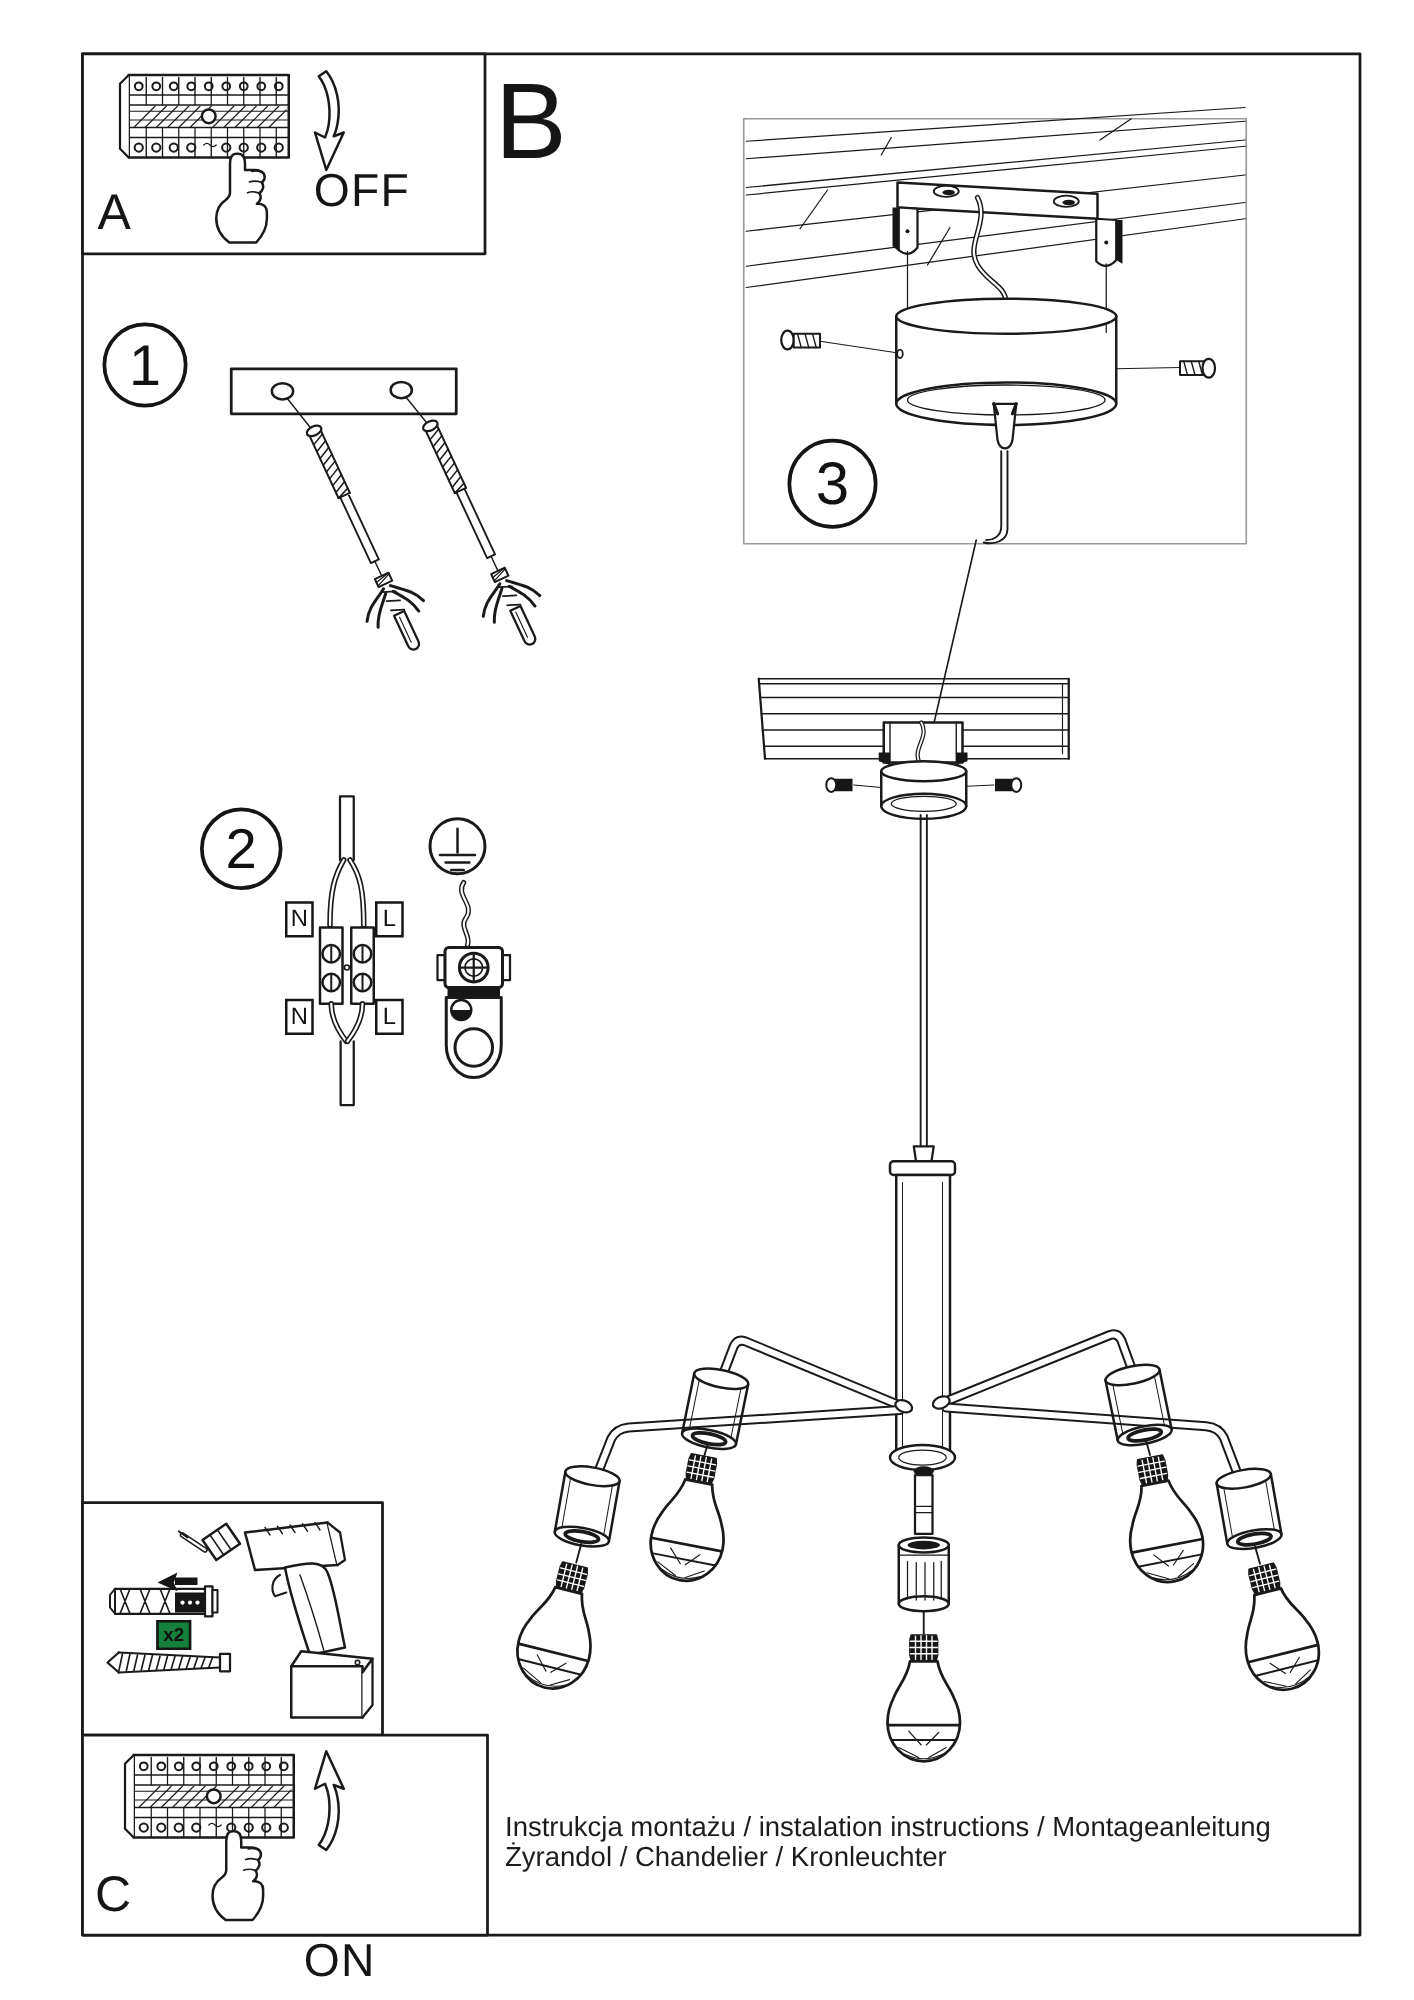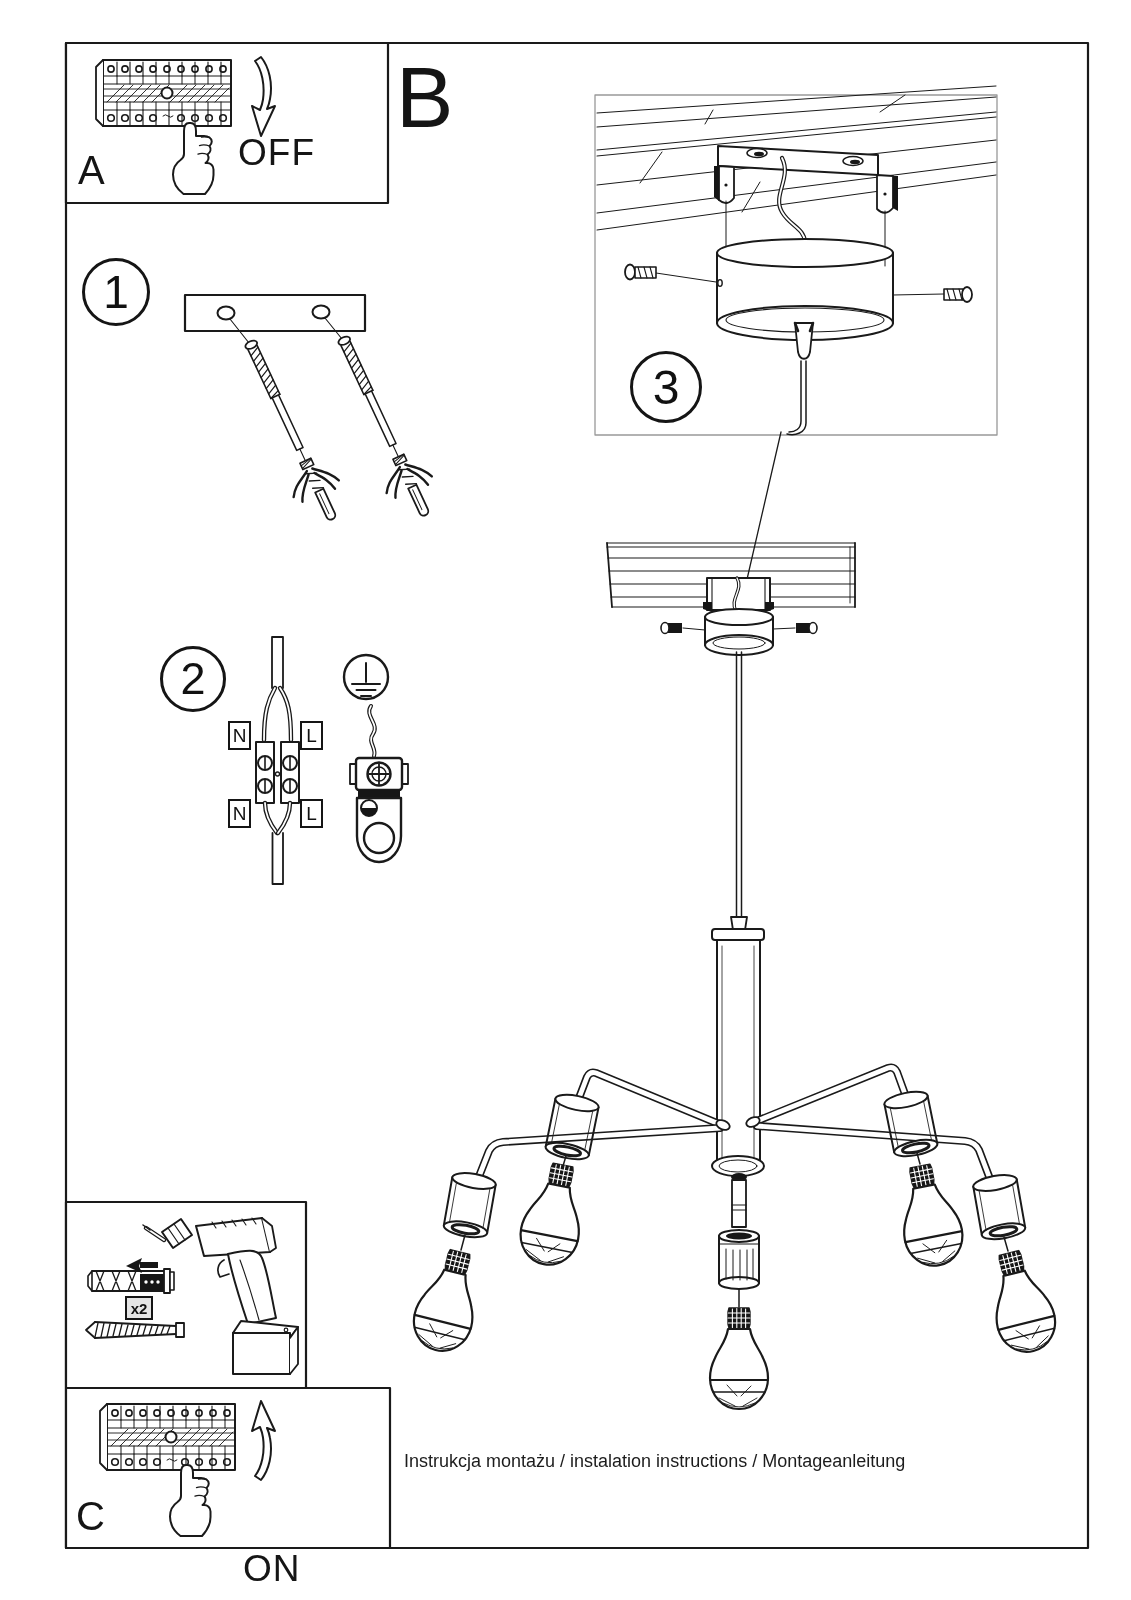"OFF" .state-off { left: 238px -> 251px }
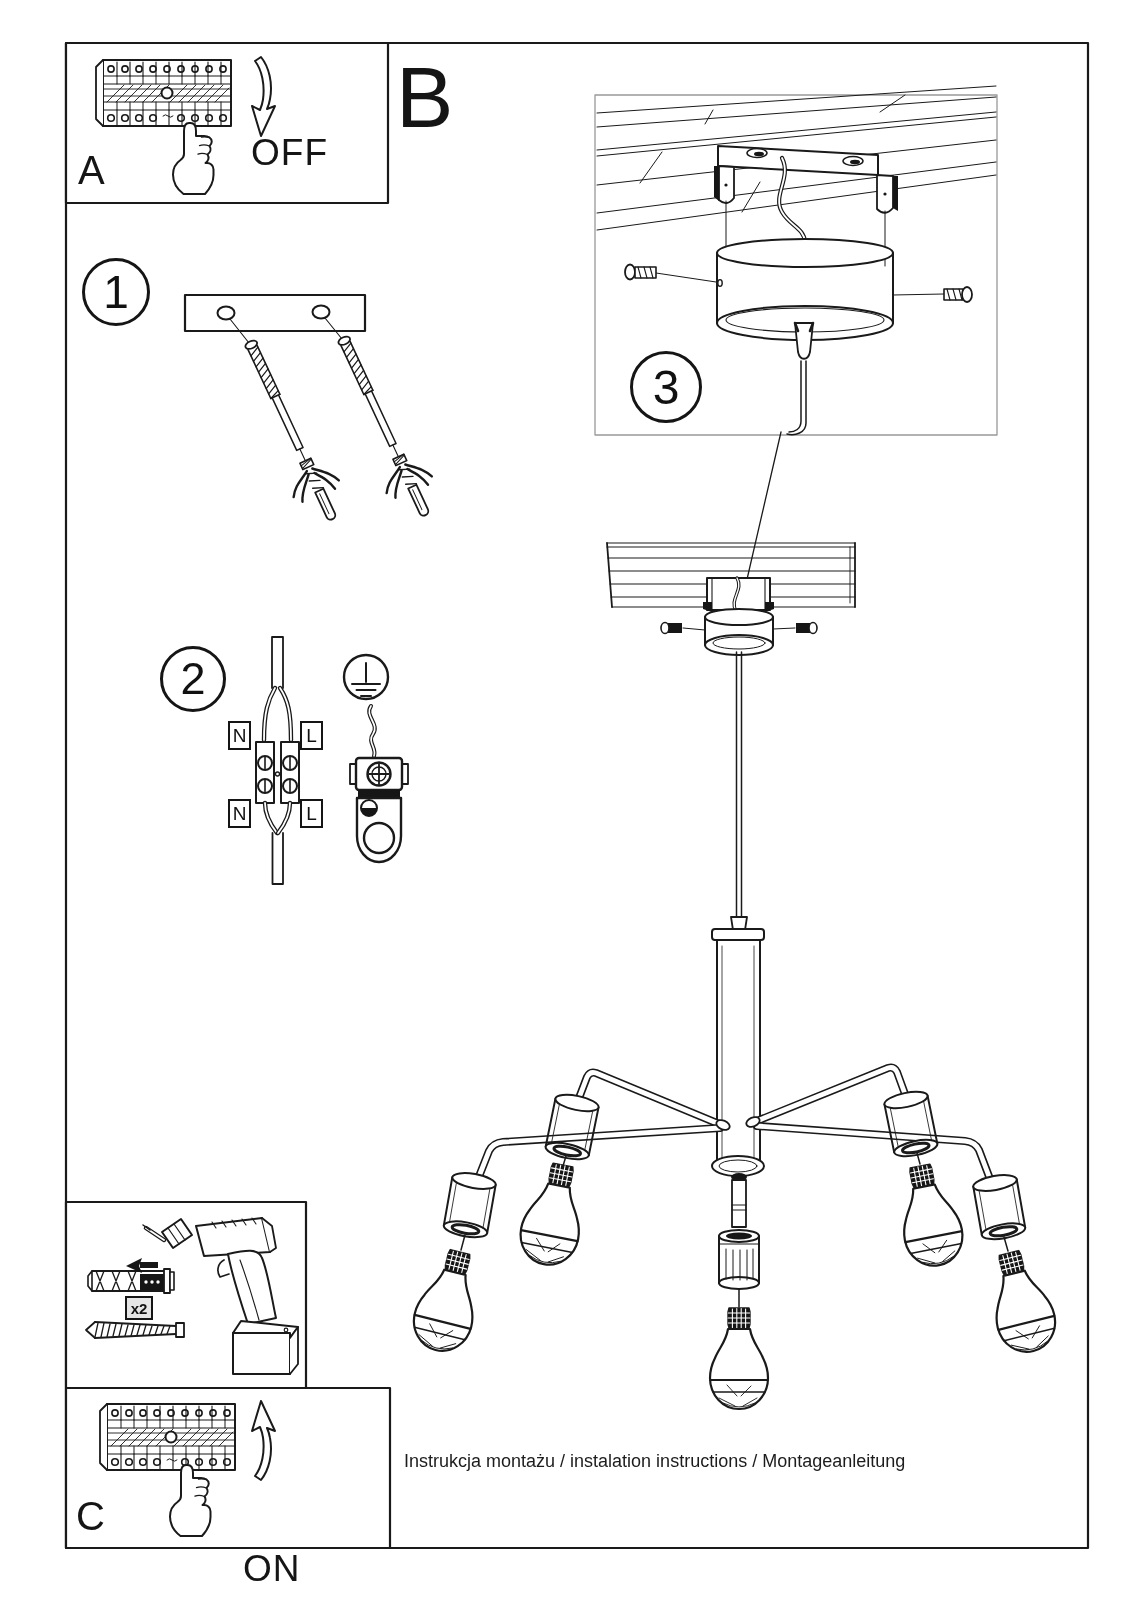"x2" .qty { background: #e5e5e5 -> #15803d }
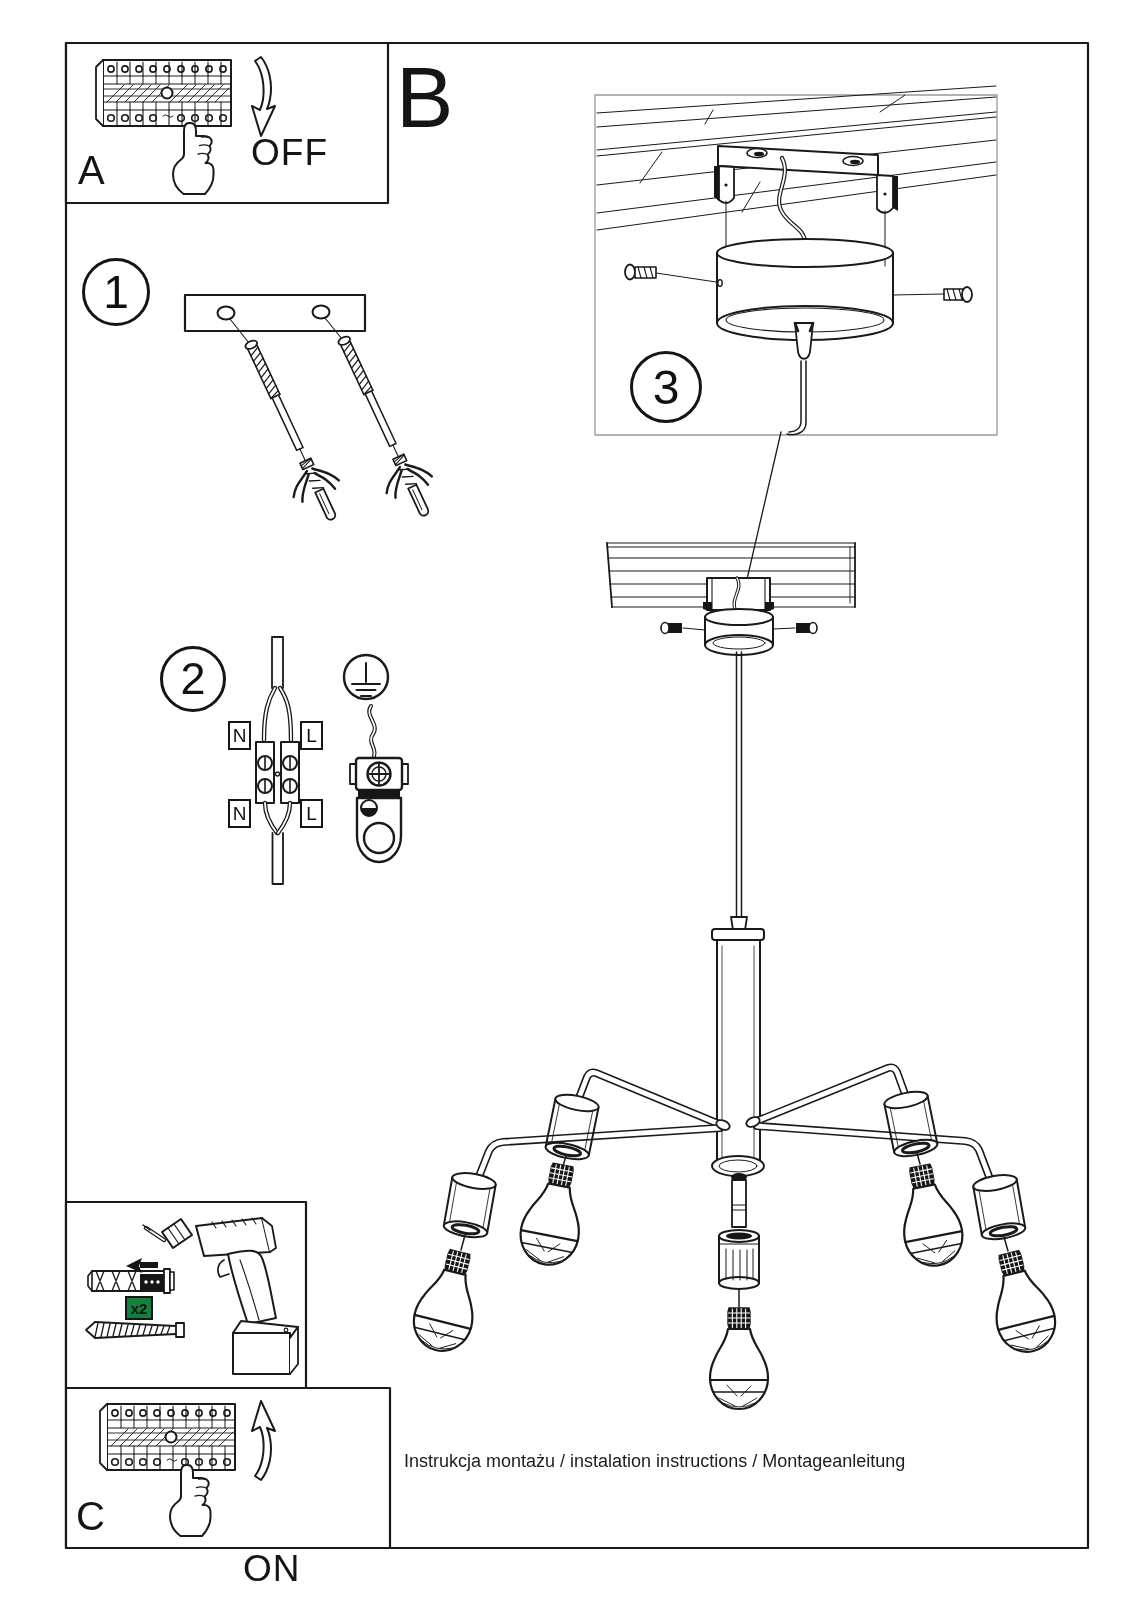"Instrukcja montażu / instalation" .footer { font-size: 18px -> 22px }
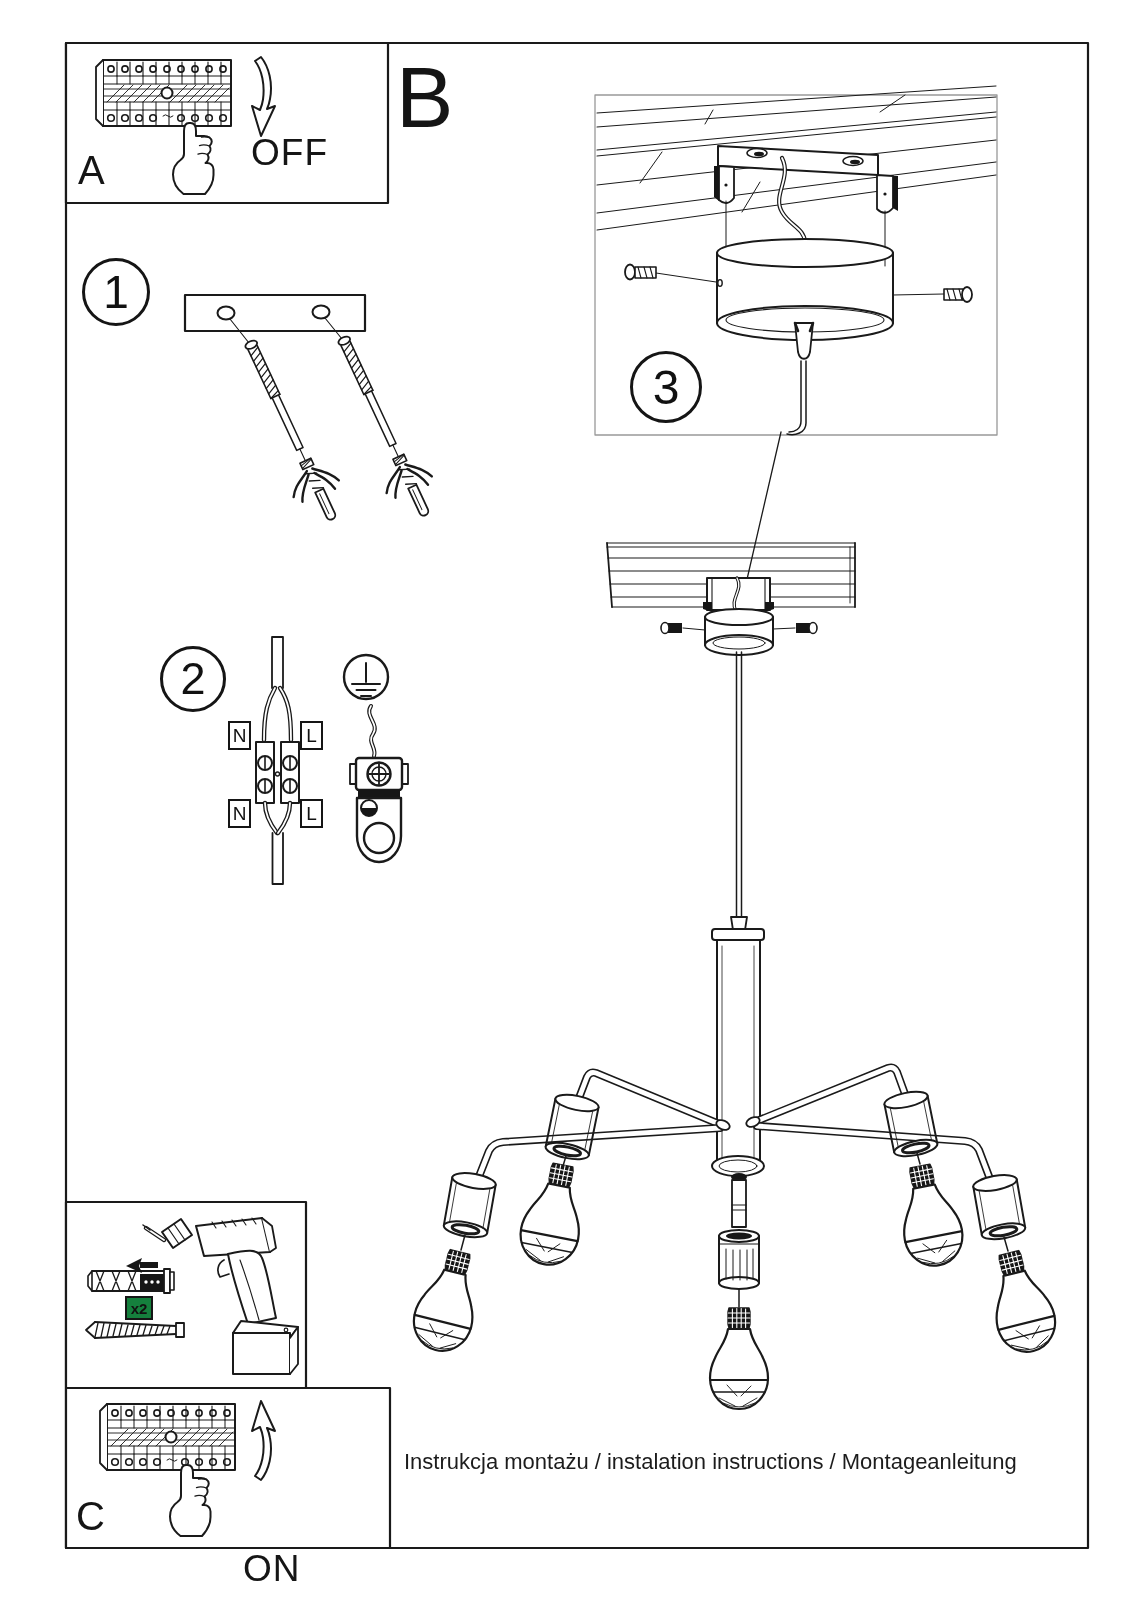"Żyrandol / Chandelier / Kronleuchter" div { html: none -> <div>Żyrandol / Chandelier / Kronleuchter</div> }
